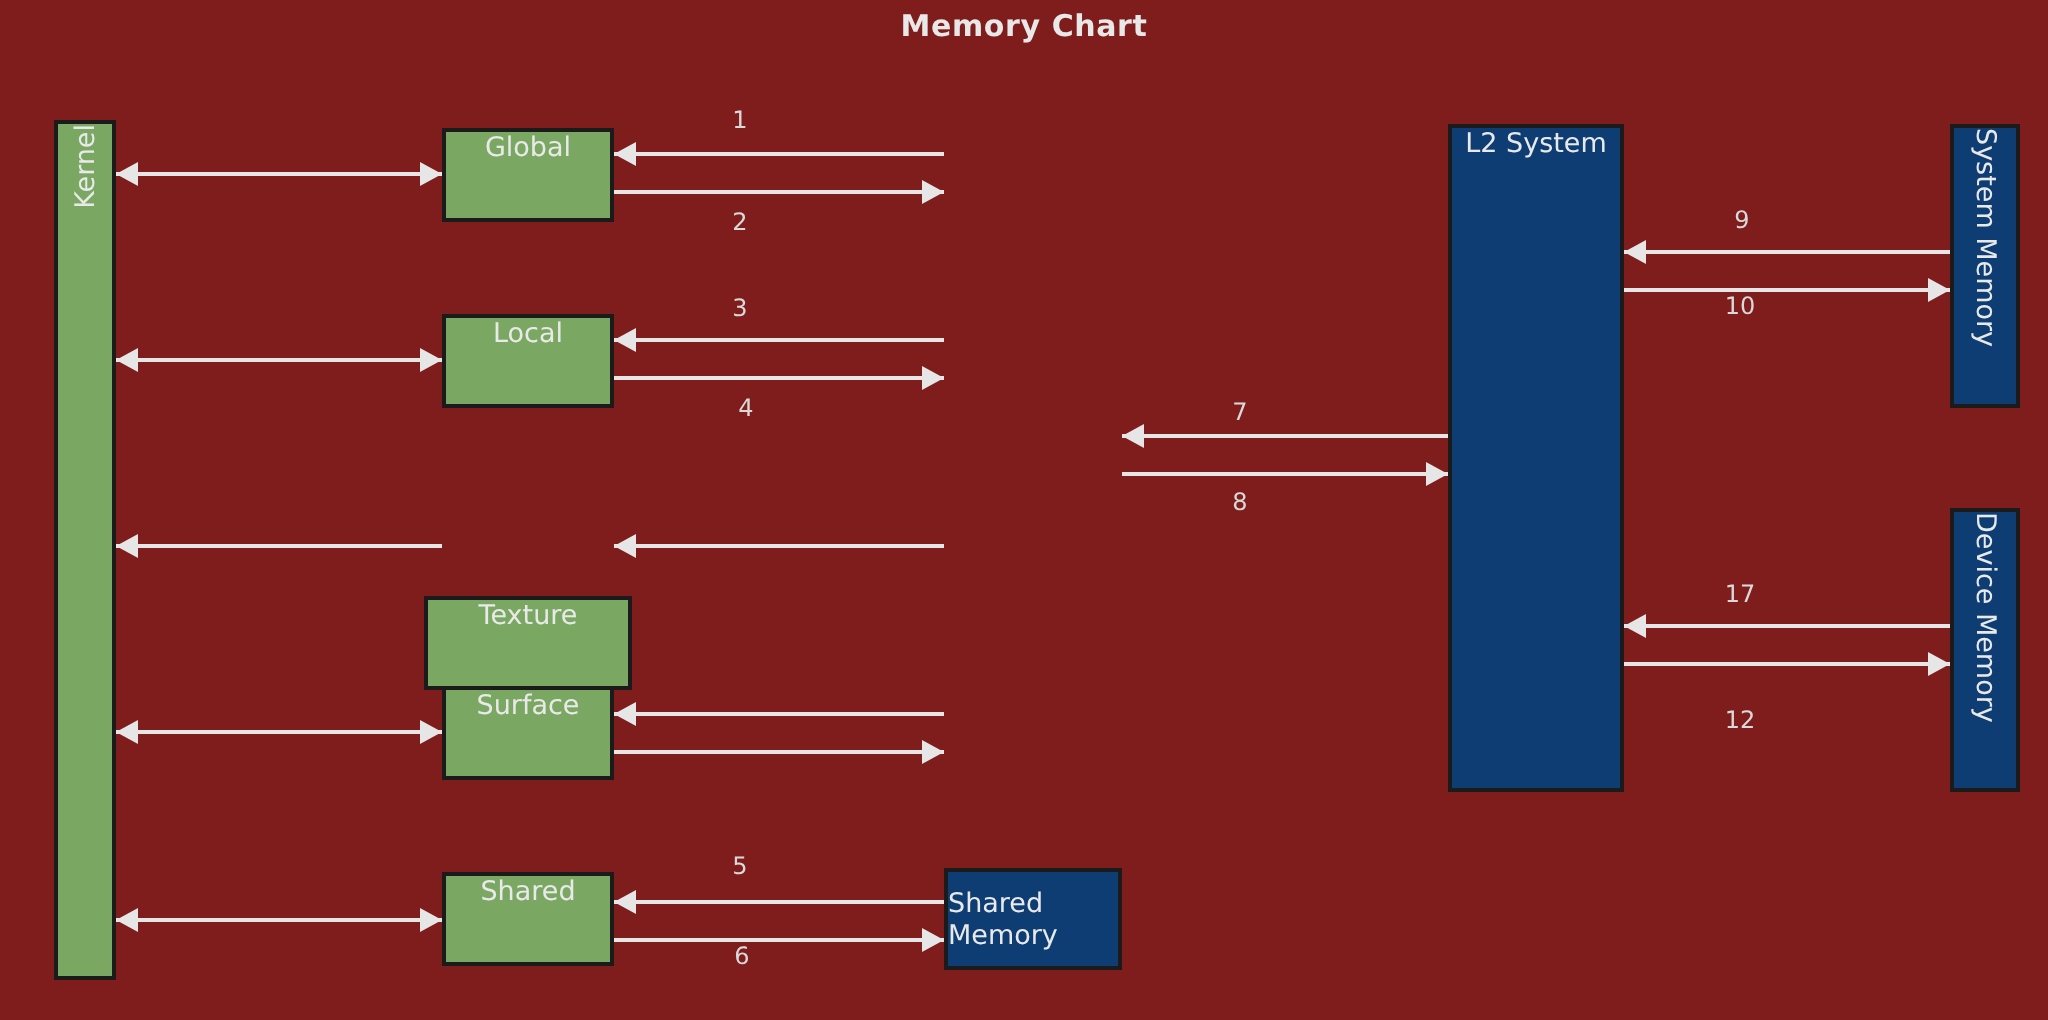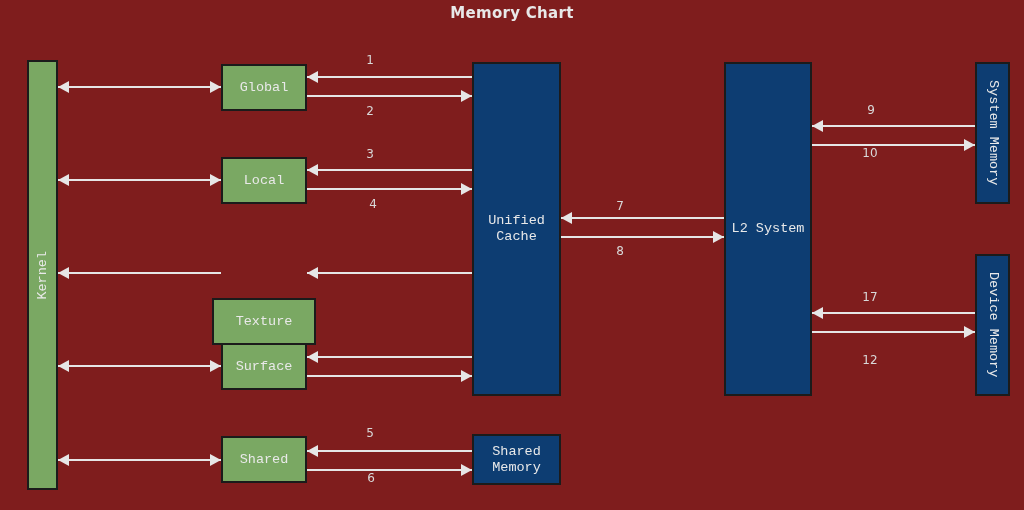"Global" .node { align-items: center -> flex-start; font-family: Liberation Mono, monospace -> none }
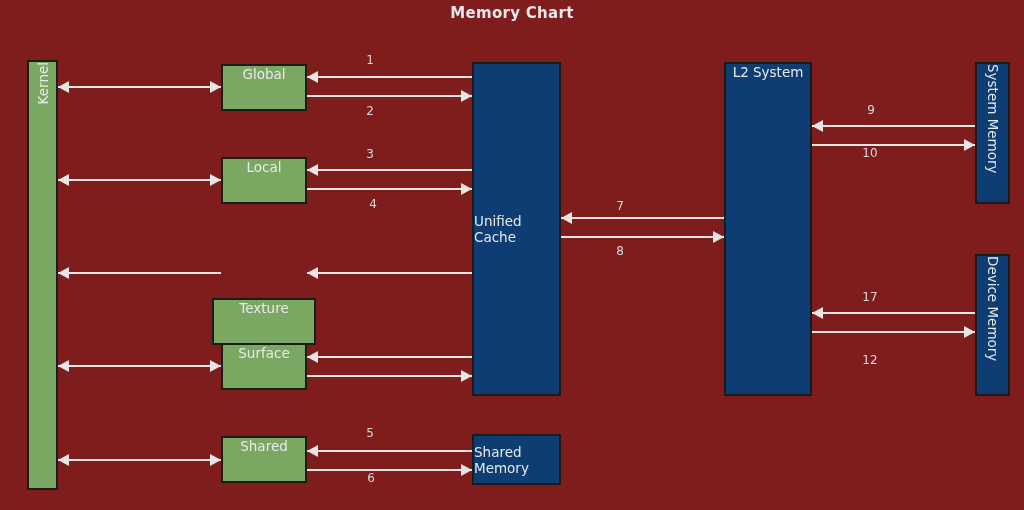"Unified" div.node { html: <div> <span>Unified</span> <span>Cache</span> </div> -> none }
